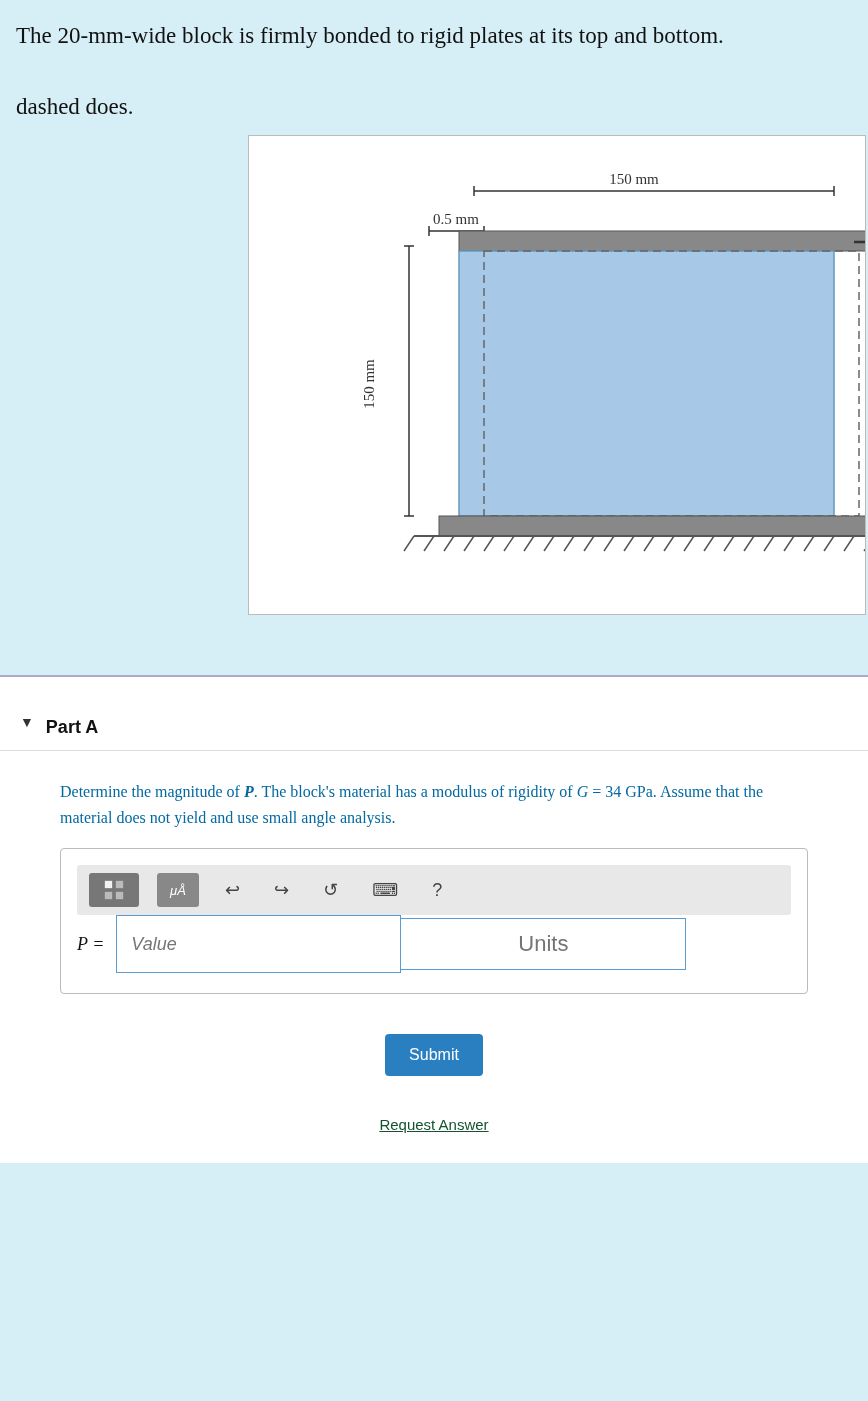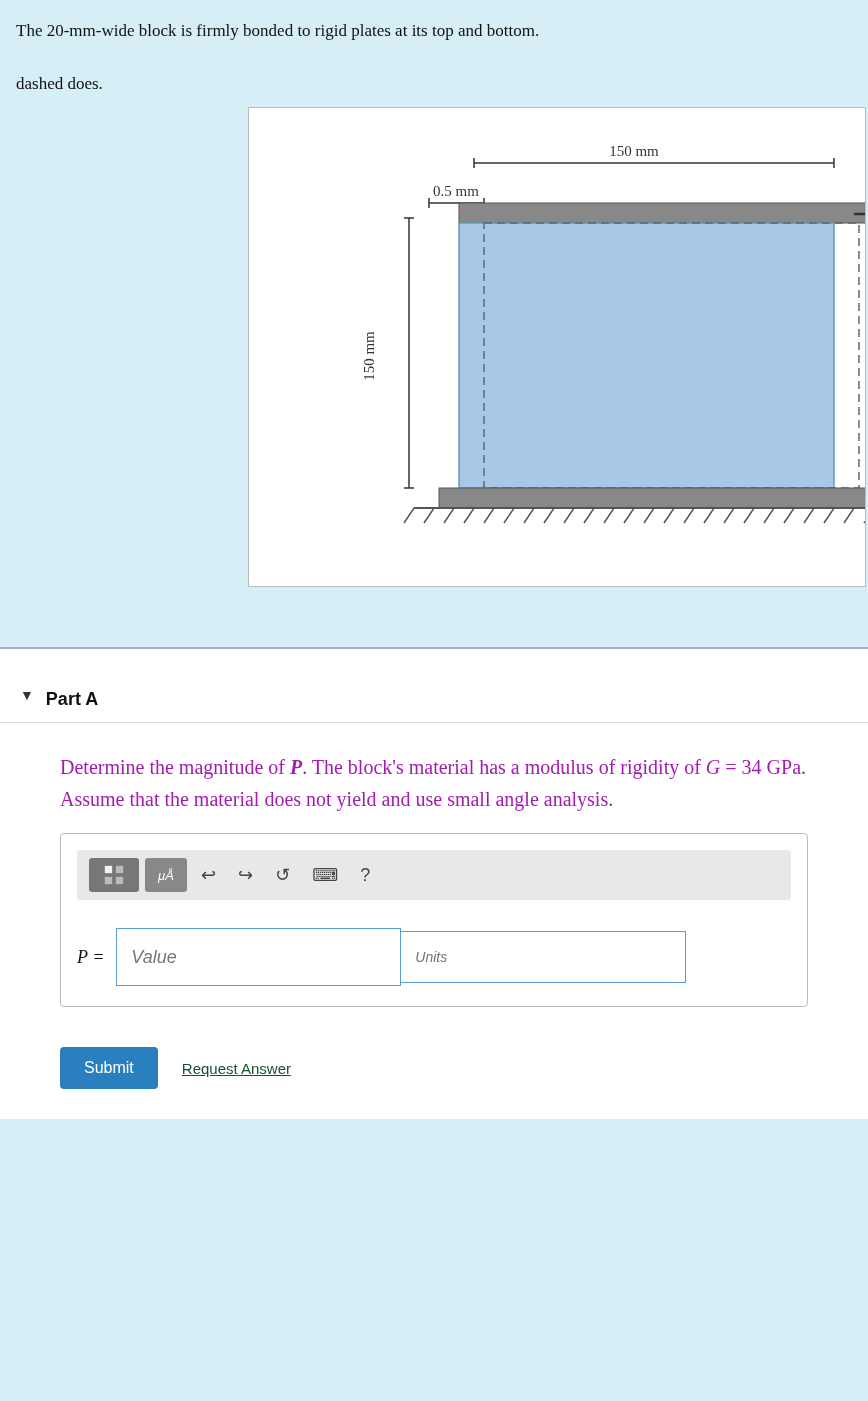"The 20-mm-wide block is firmly" .problem-text { font-size: 17px -> 23px }
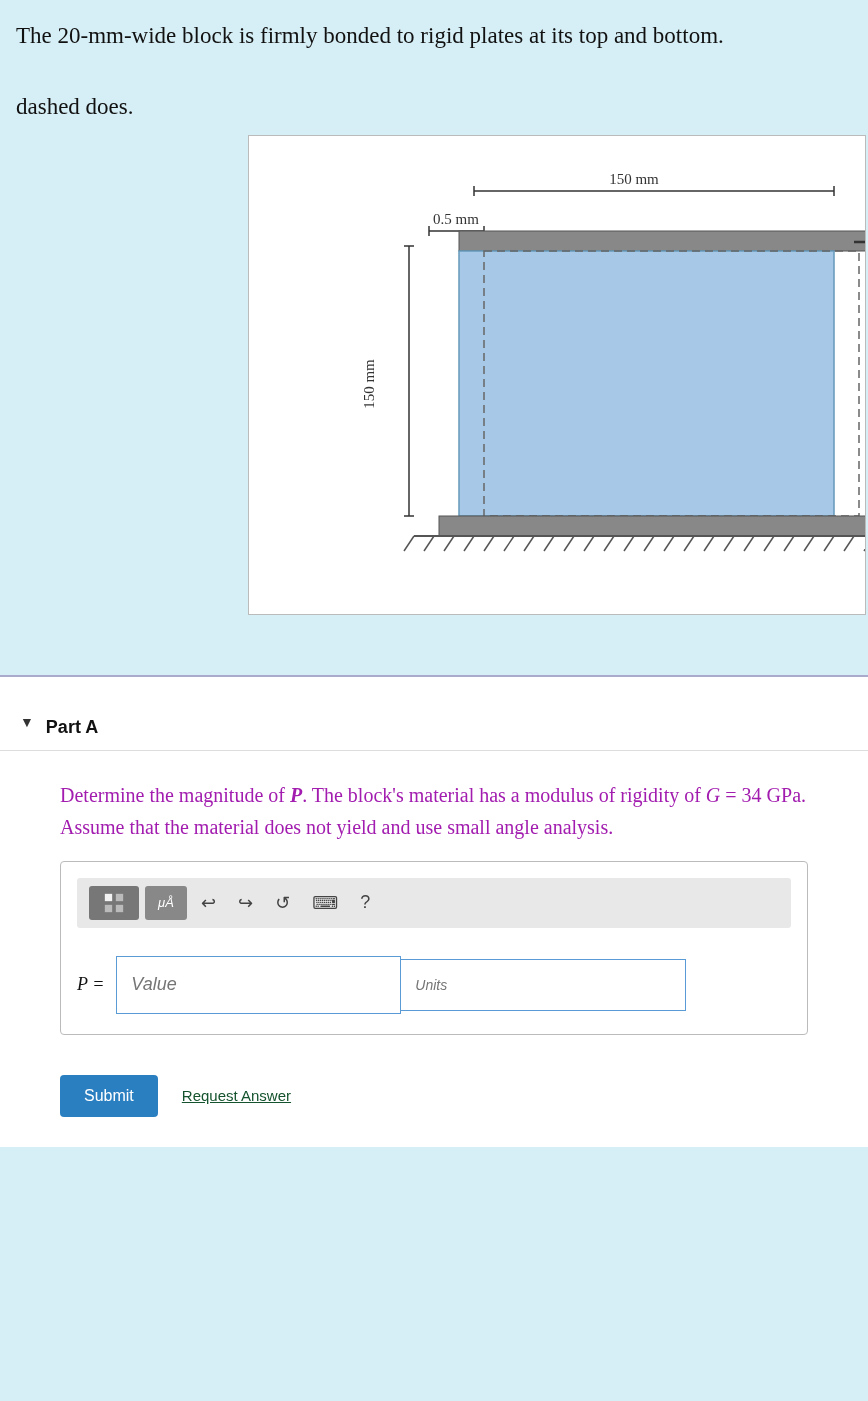"Determine the magnitude of P." .part-desc { color: #a21caf -> #0369a1; font-size: 20px -> 16px }
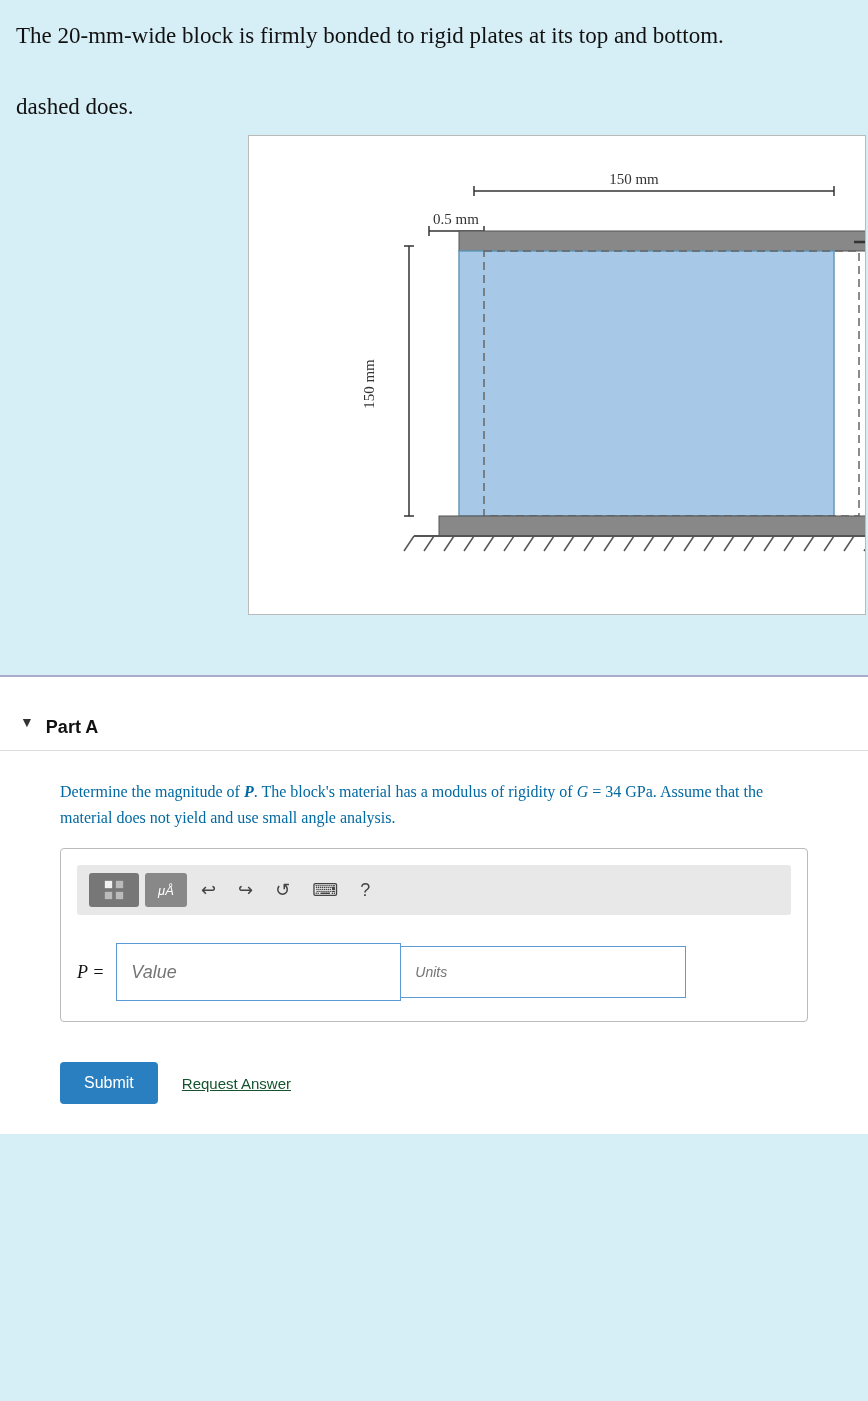"μÅ" .toolbar { gap: 6px -> 18px; margin-bottom: 28px -> 0 }
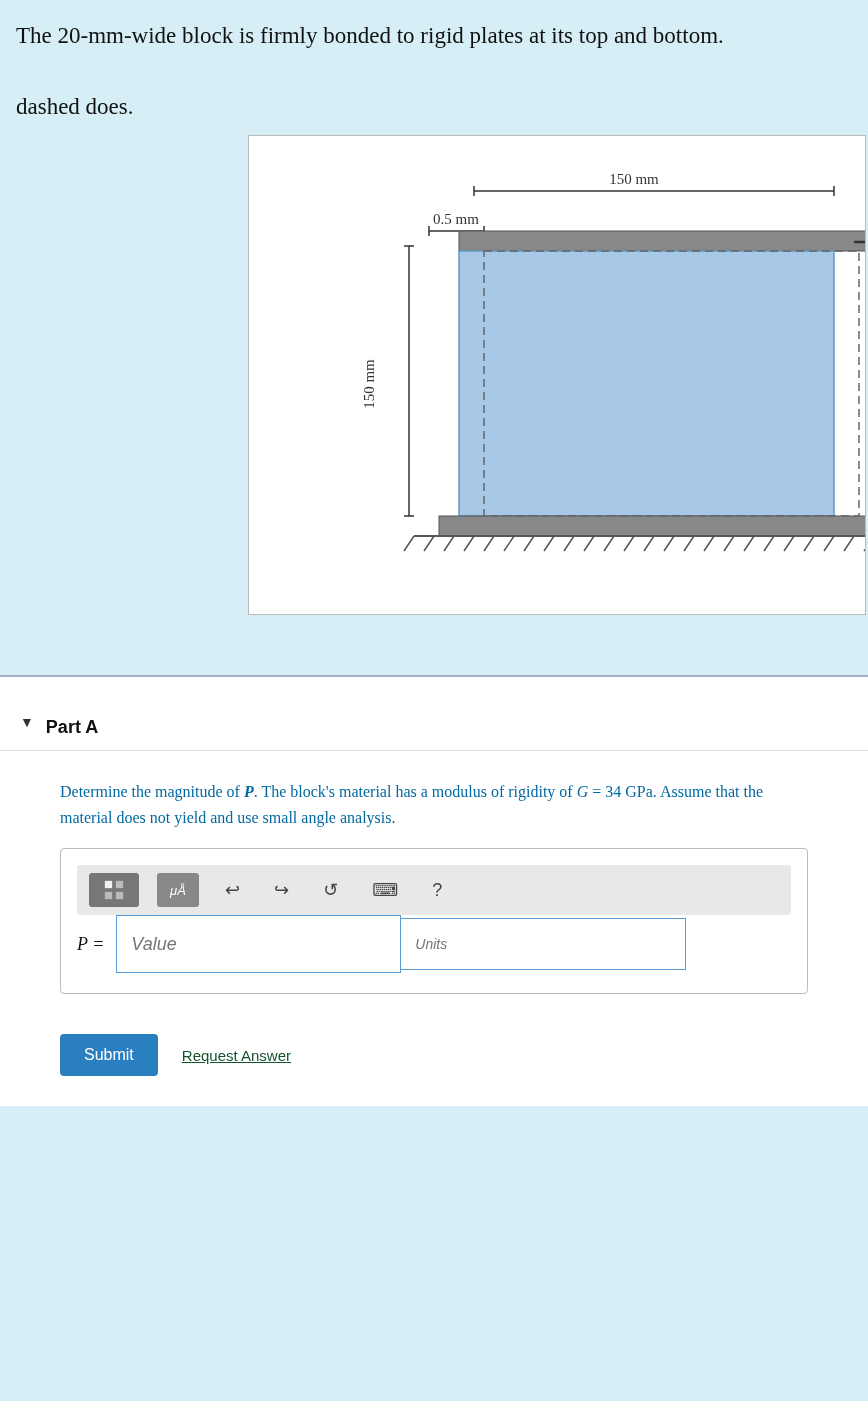"Units" .units-input { font-size: 14px -> 22px; font-style: italic -> none; text-align: none -> center }
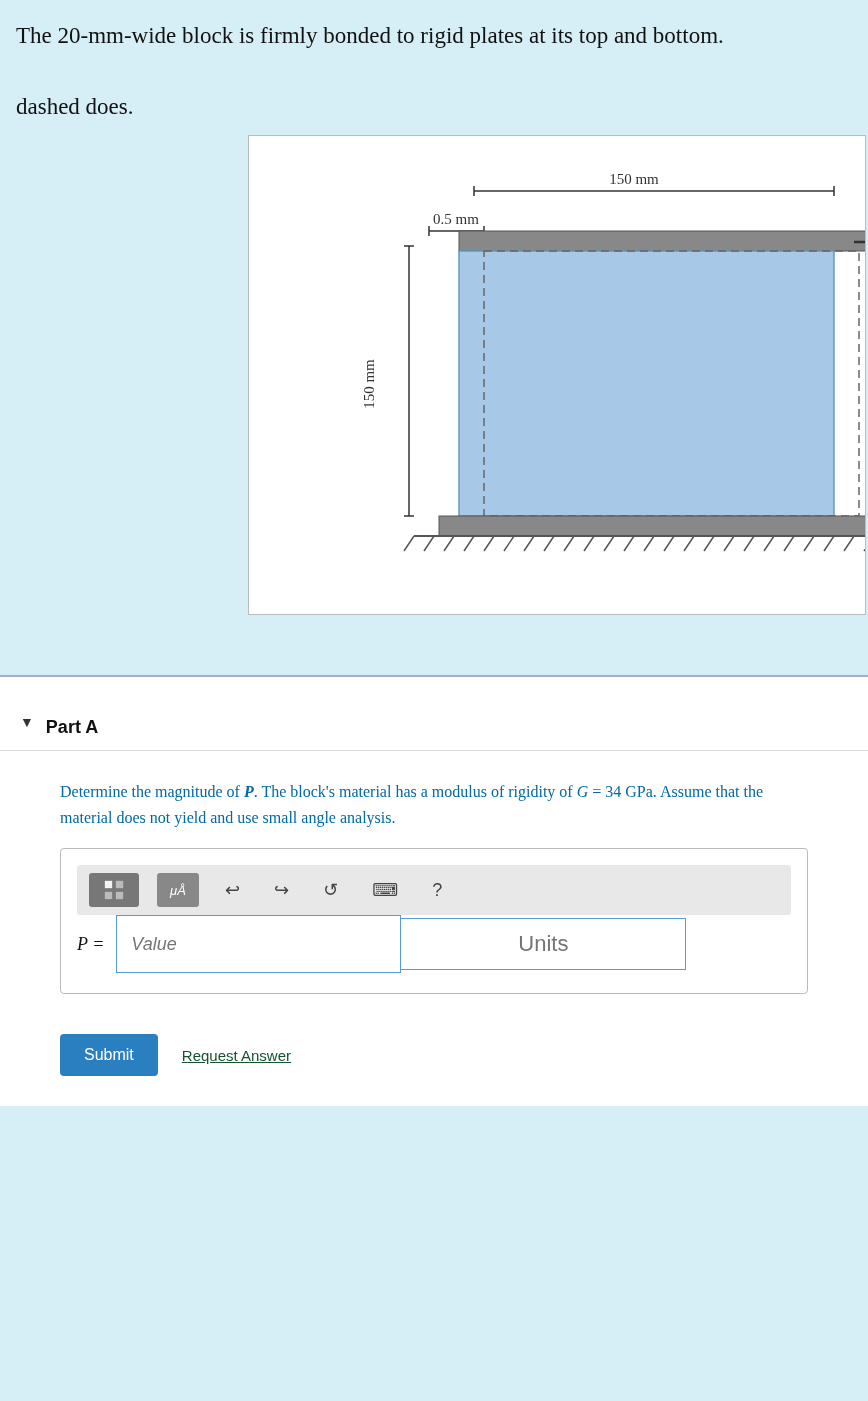"Submit" .bottom-actions { flex-direction: none -> column; gap: 24px -> 40px }
